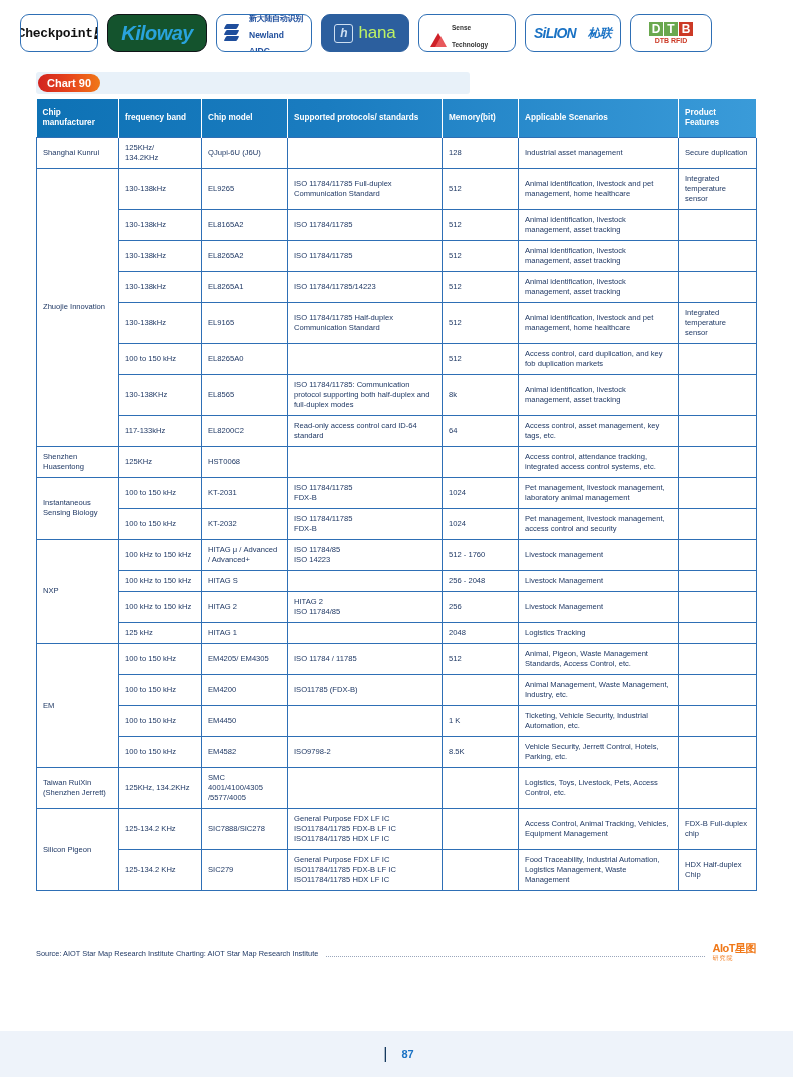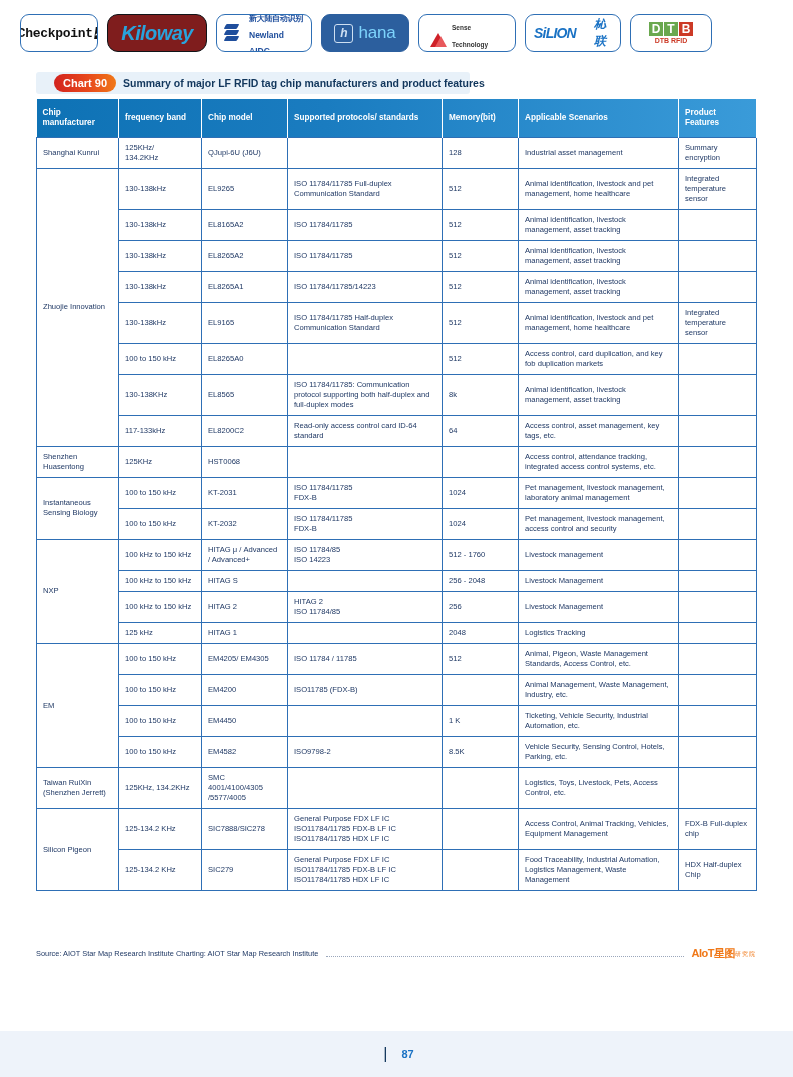"Kiloway" .logo-kiloway { background: #7f1d1d -> #14532d }
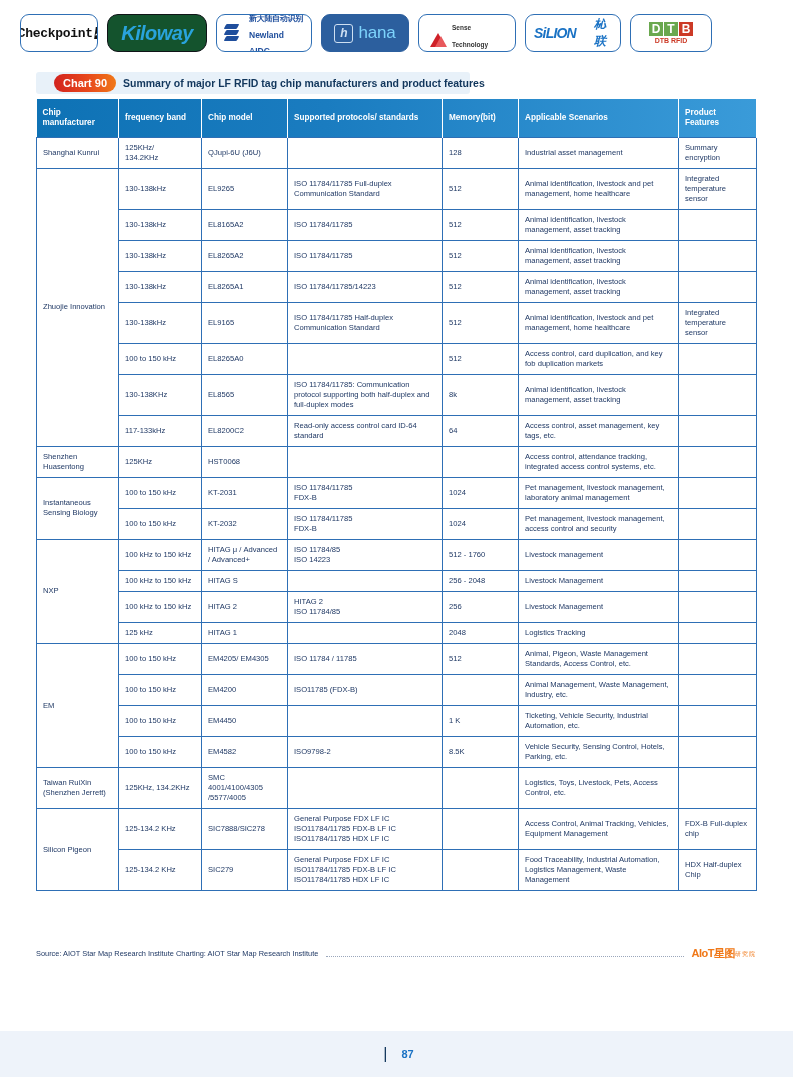"hana" .hana-text { color: #7dd3fc -> #bef264 }
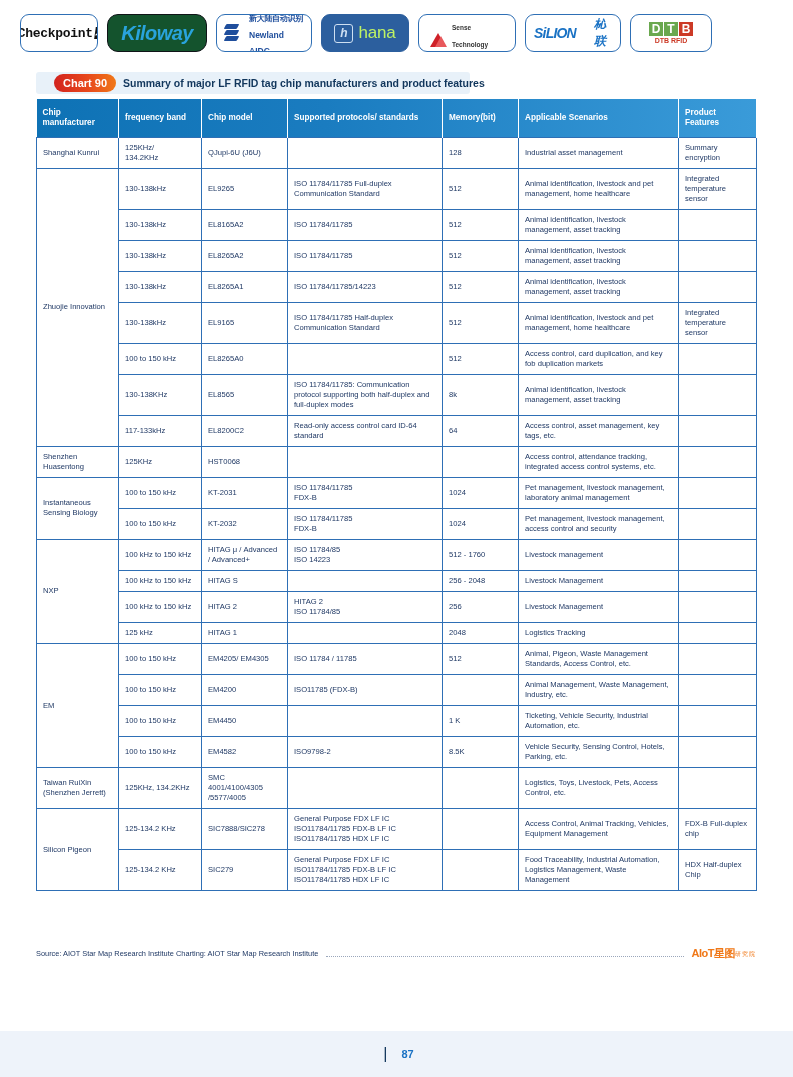"杺联" .sl-cn { margin-left: 18px -> 12px }
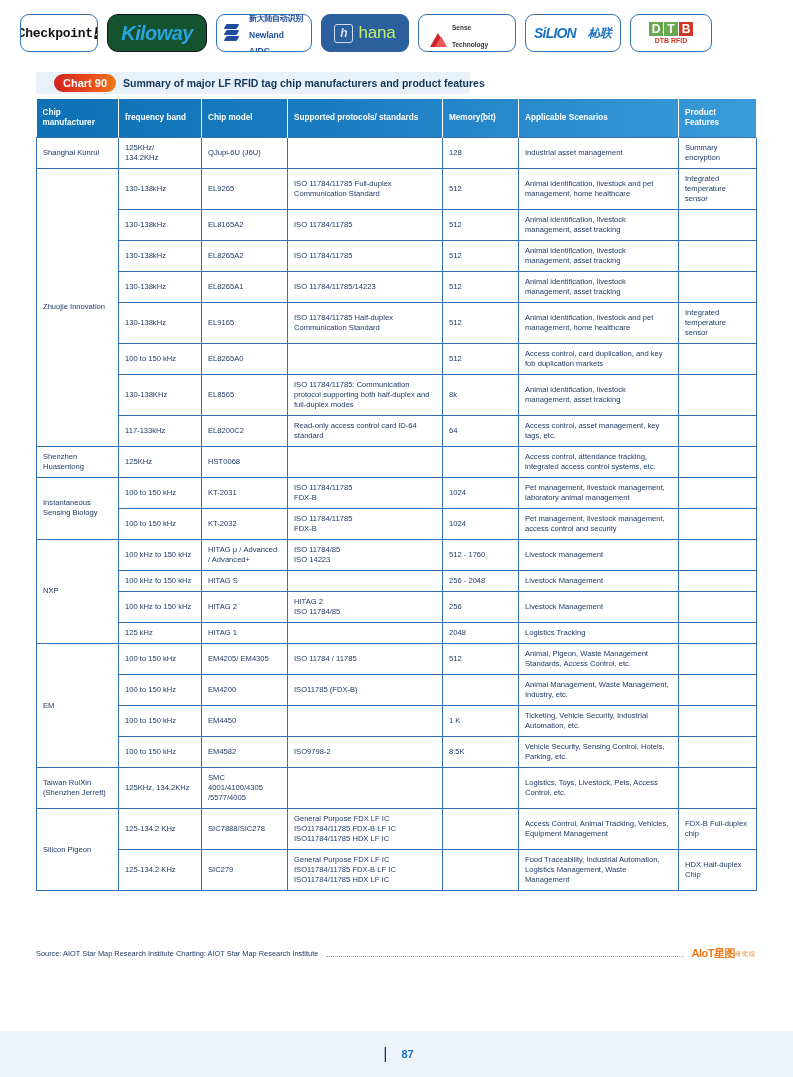"Chart 90" .chart-badge { margin-left: 18px -> 2px }
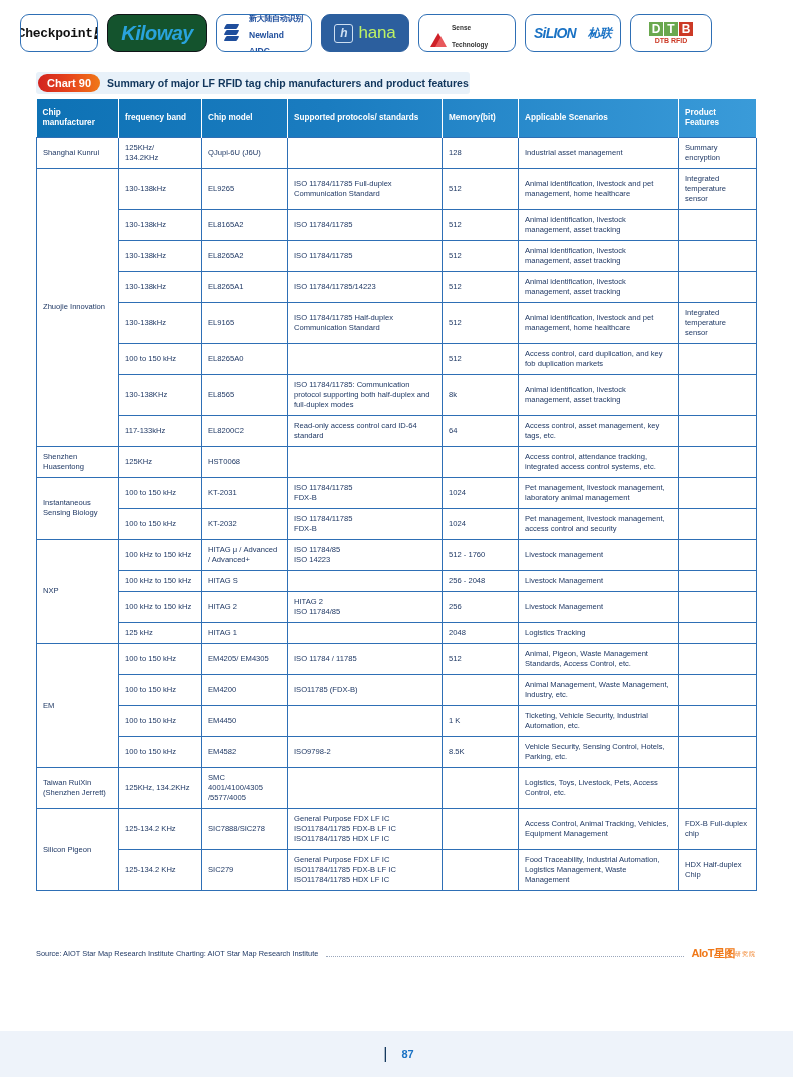"Summary of major LF RFID" span.chart-title-text { html: <span>Summary of major LF RFID tag chip manufacturers and product features</span> -> none }
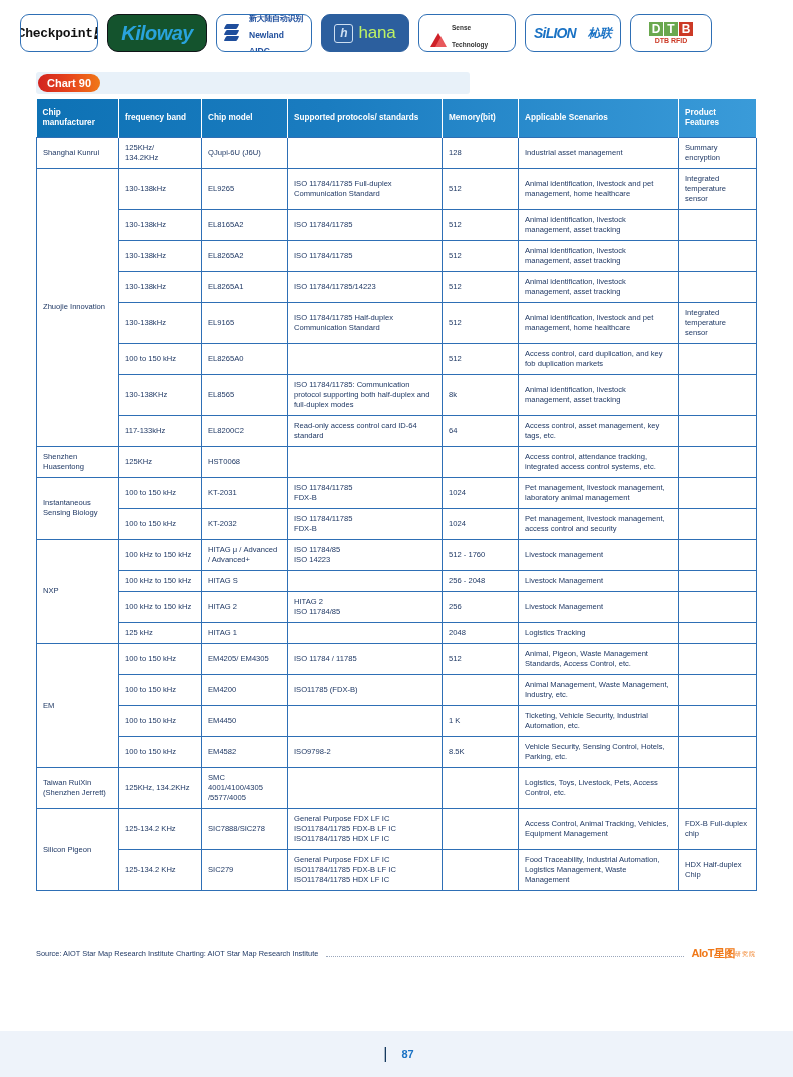"Summary encryption" td.nowrapish { text: Summary encryption -> Secure duplication }
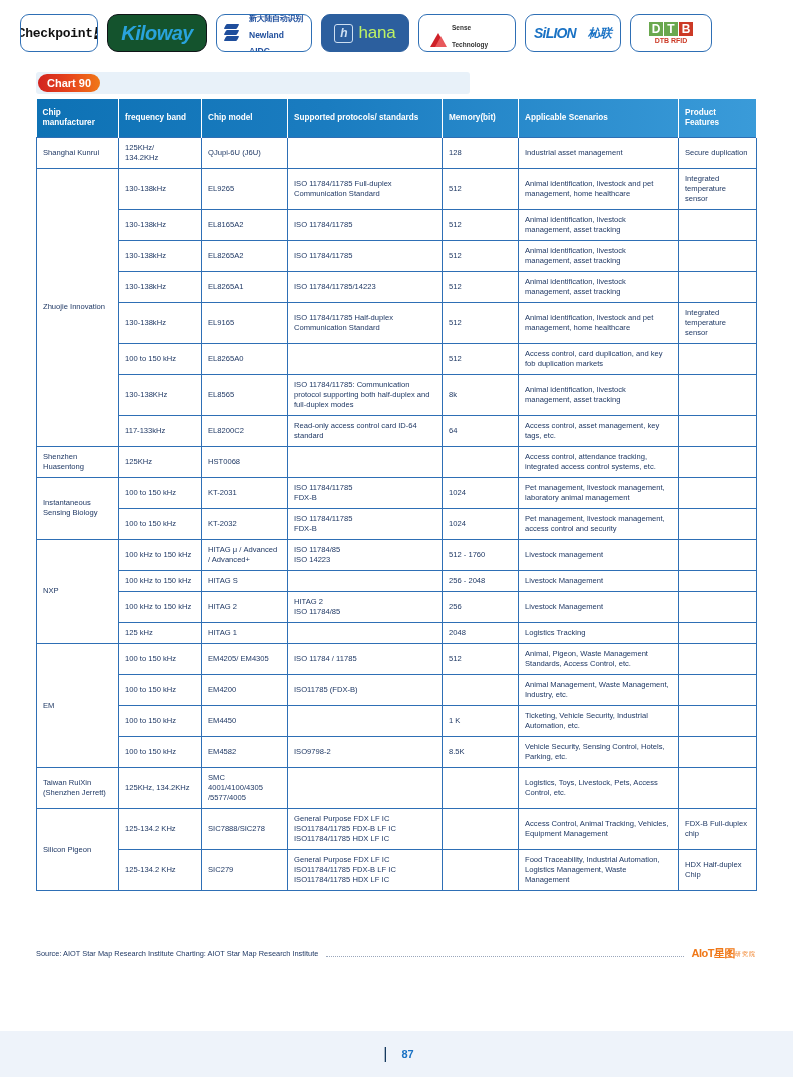"Vehicle Security, Sensing Control," td.nowrapish { text: Sensing -> Jerrett }
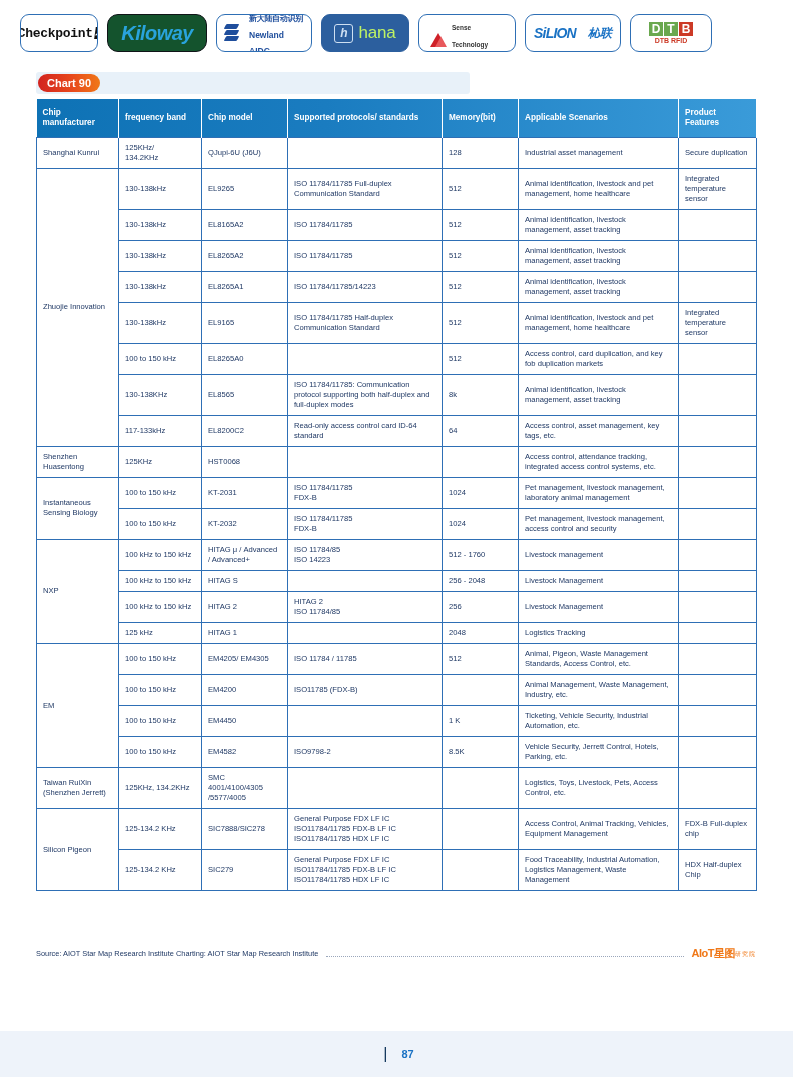"AIoT星图" .aiot-logo { align-items: flex-end -> flex-start; flex-direction: row -> column }
